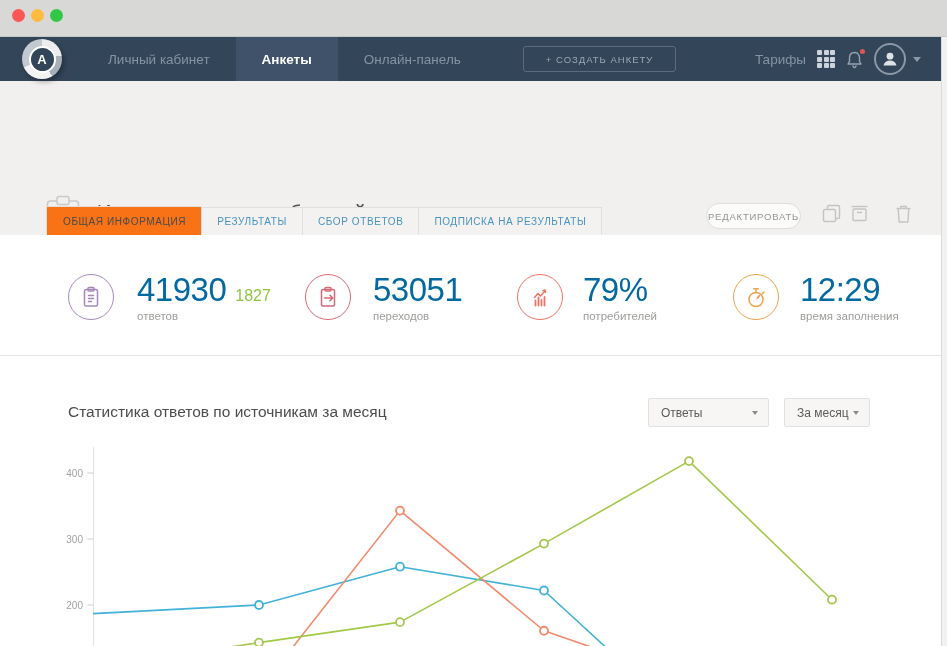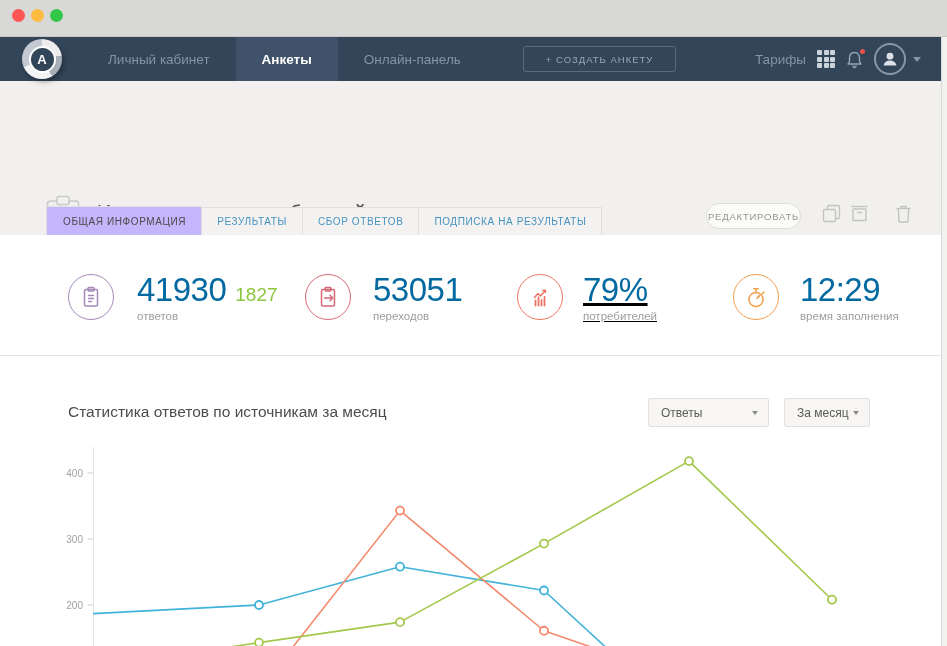"ОБЩАЯ ИНФОРМАЦИЯ" .tab.active { background: #c4b5fd -> #f97316 }
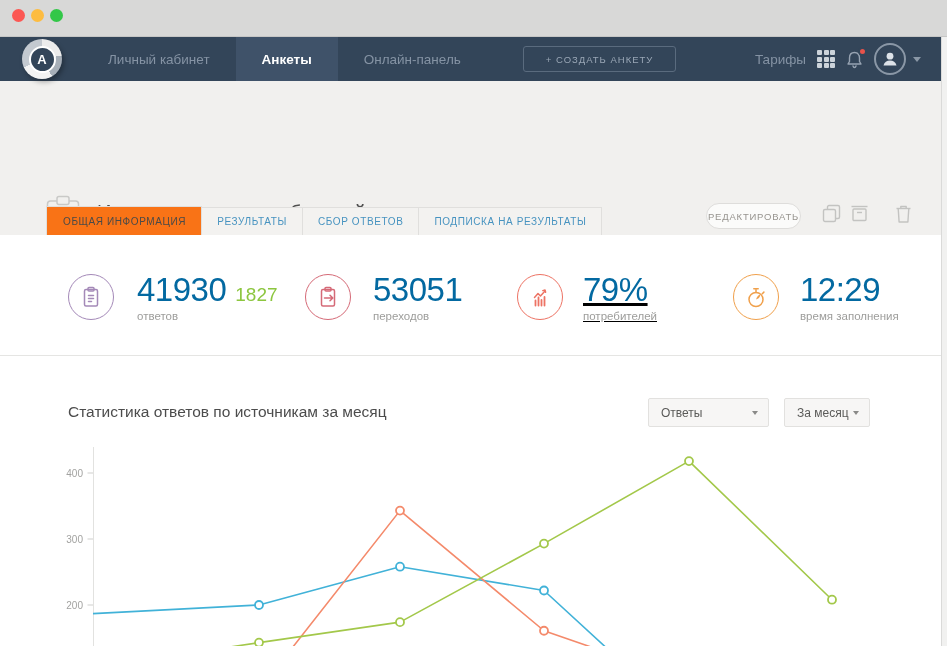"1827" .stat-delta { font-size: 19px -> 16px }
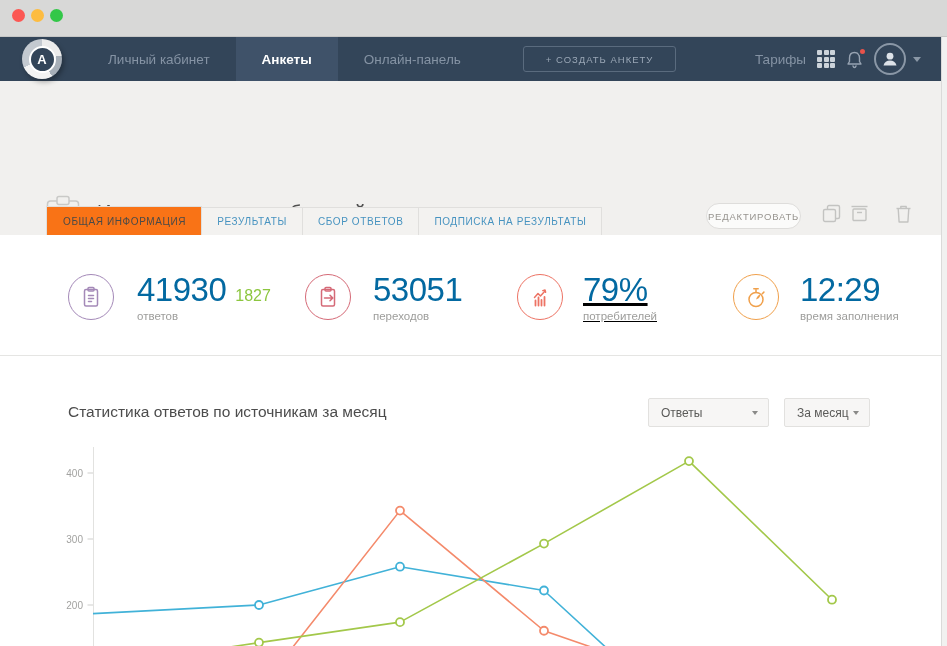"79%" .sb3 { text-decoration: underline -> none }
